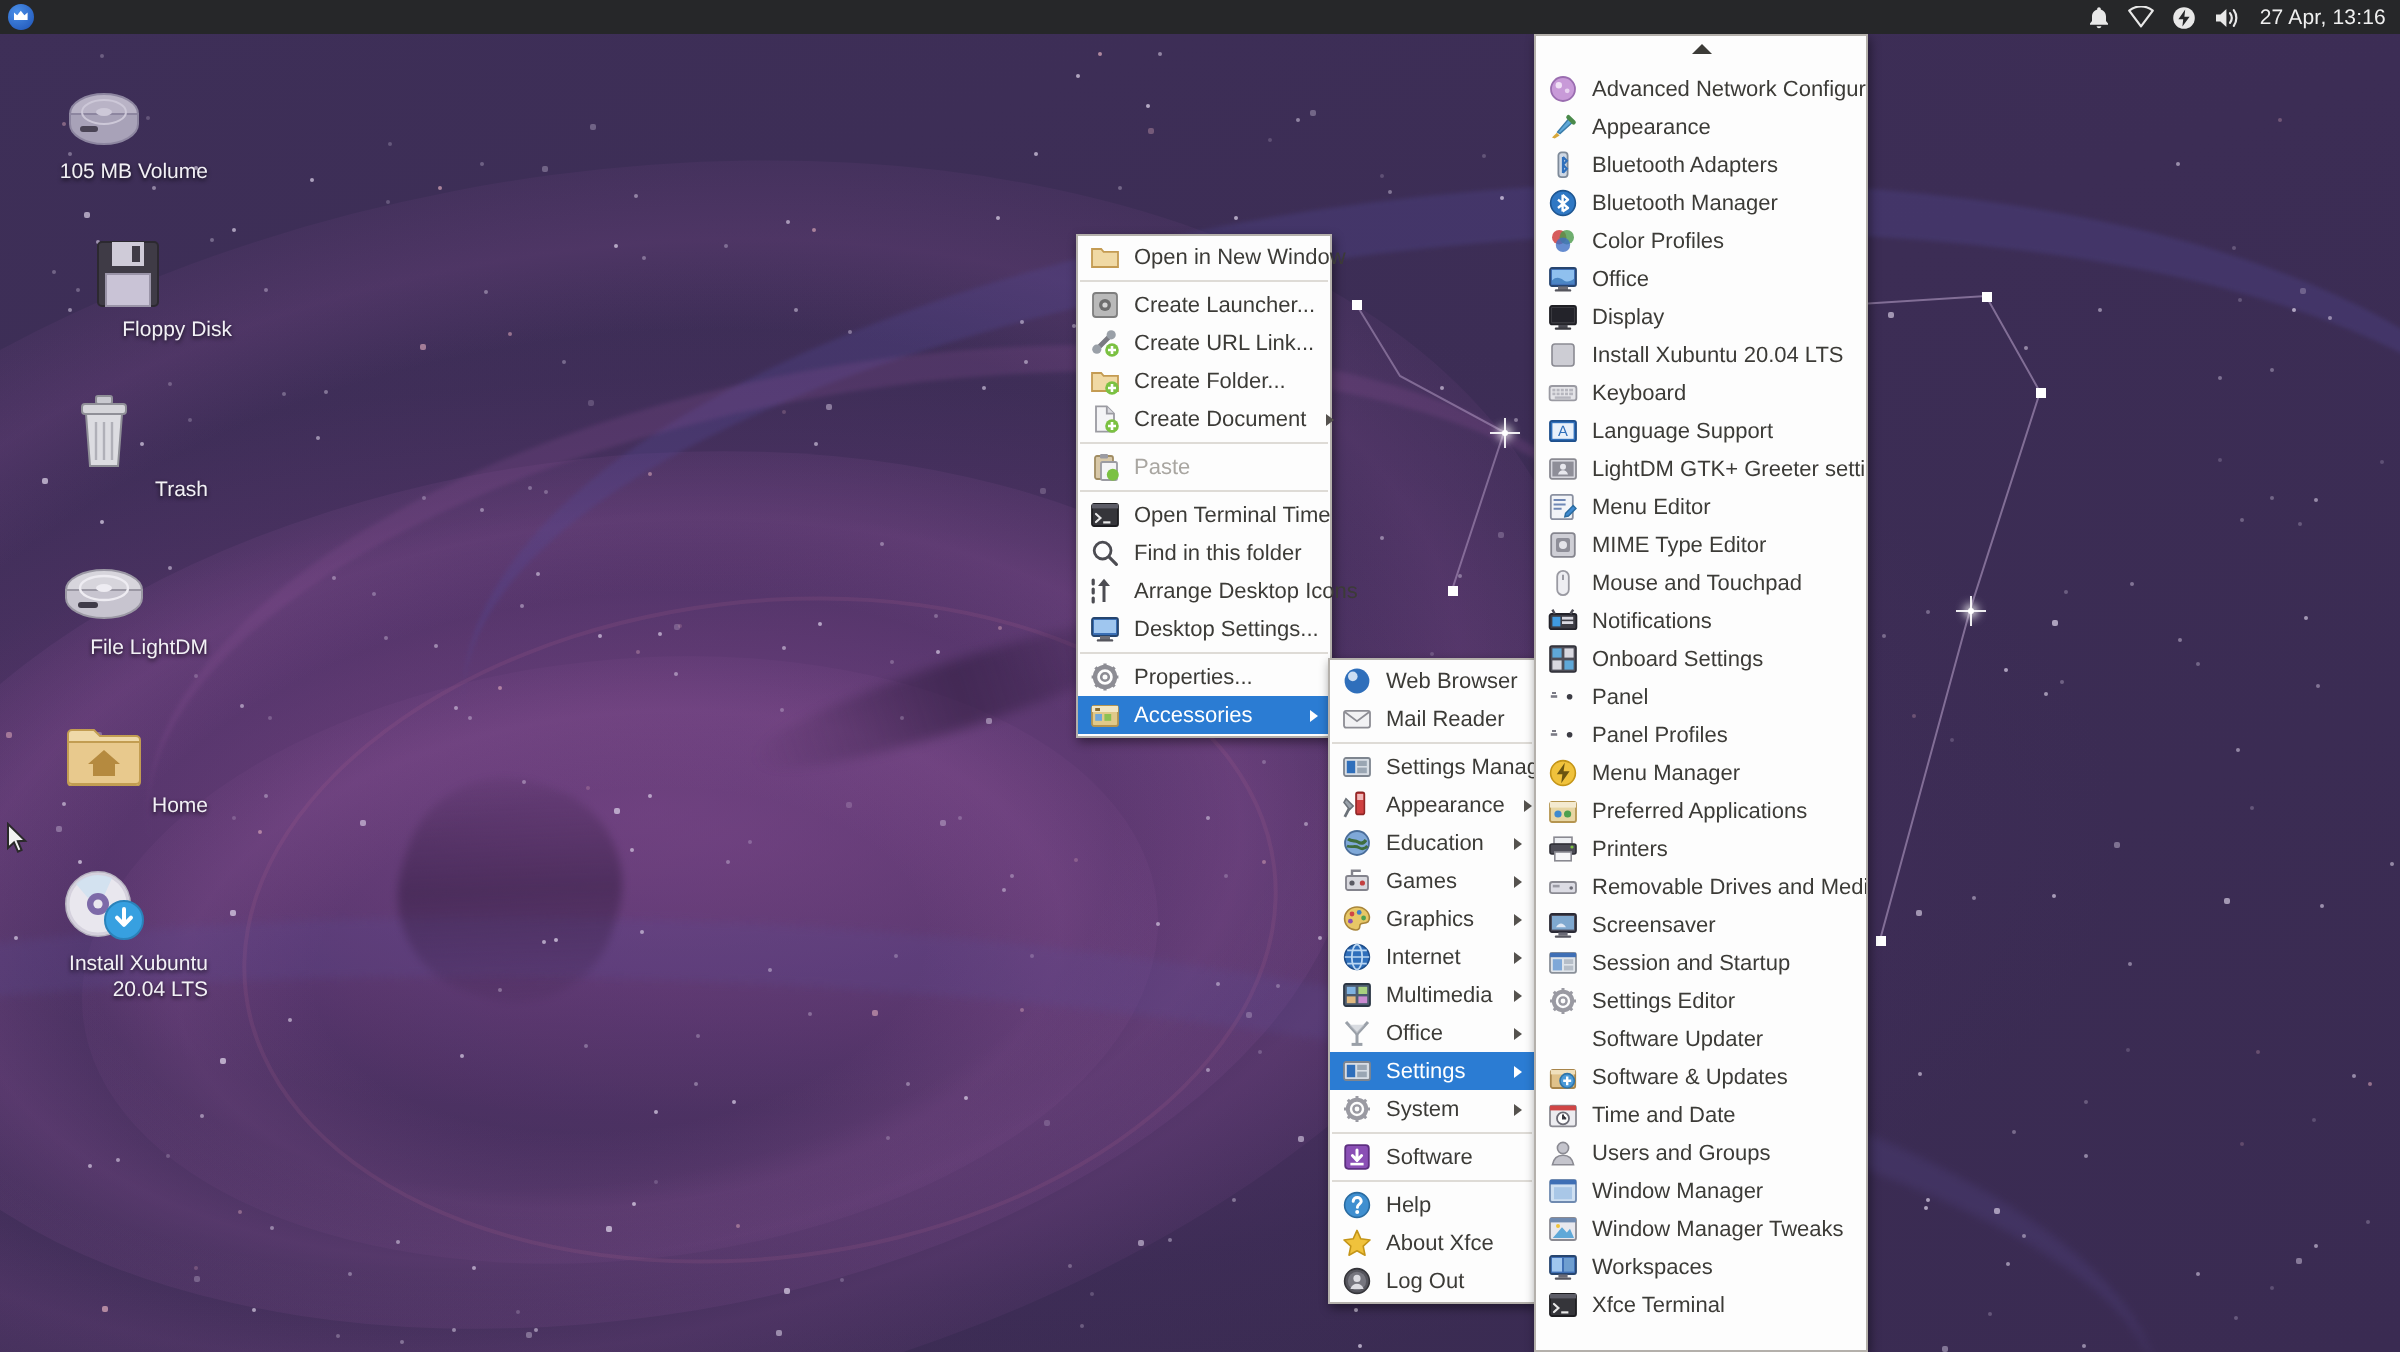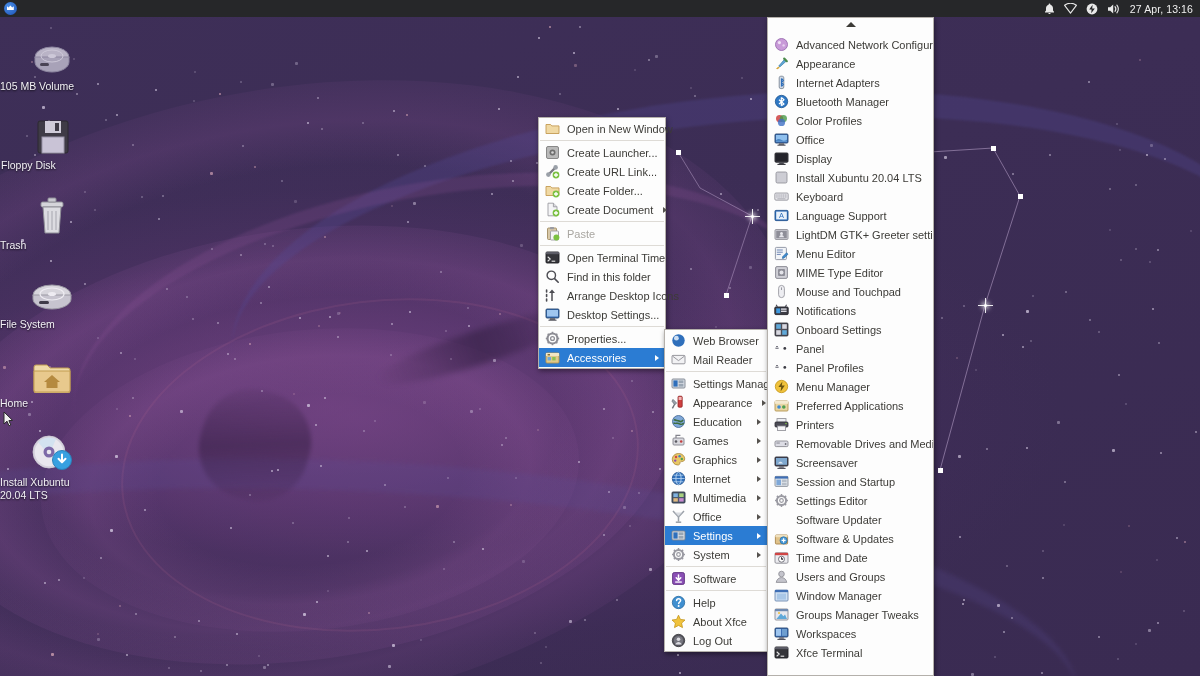"105 MB Volume" .dicon { text-align: left -> right }
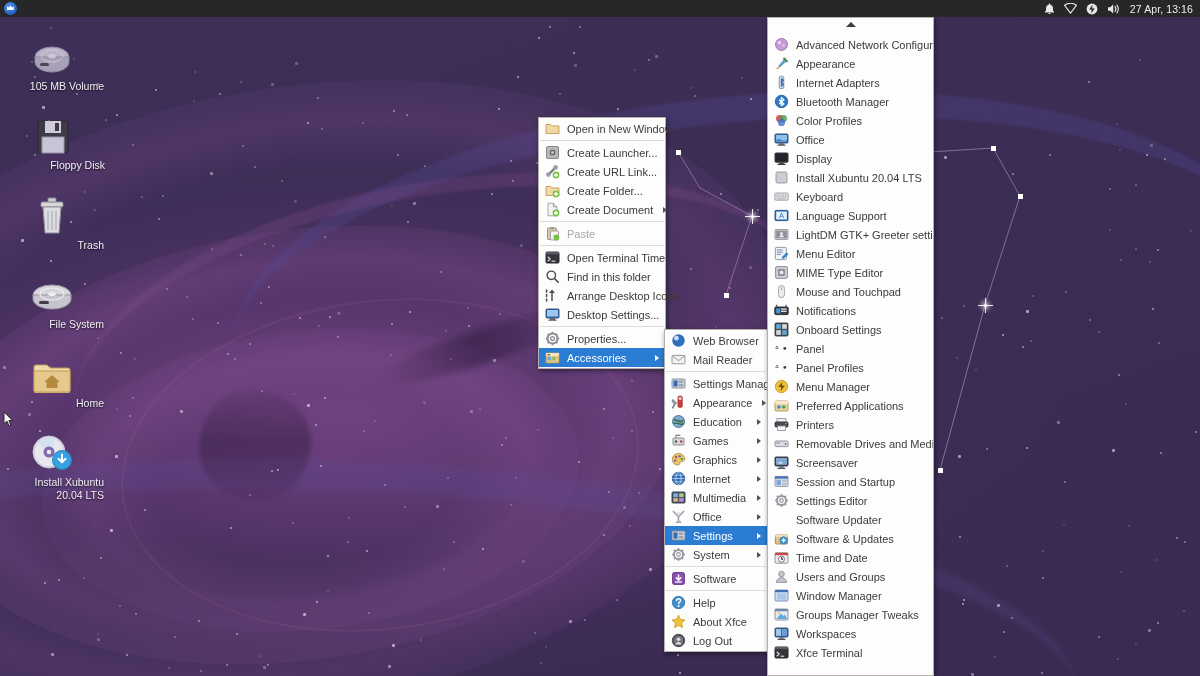"Internet Adapters" span.tx { text: Internet -> Bluetooth }
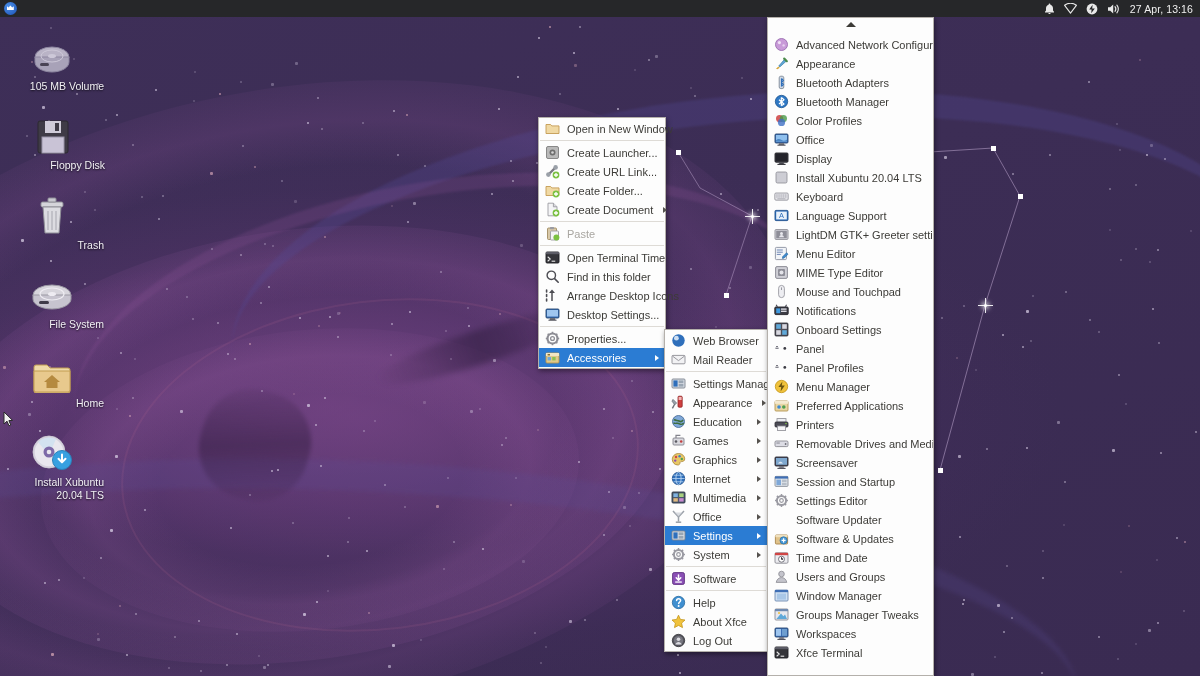"Floppy Disk" div.dicon { left: 1px -> 12px }
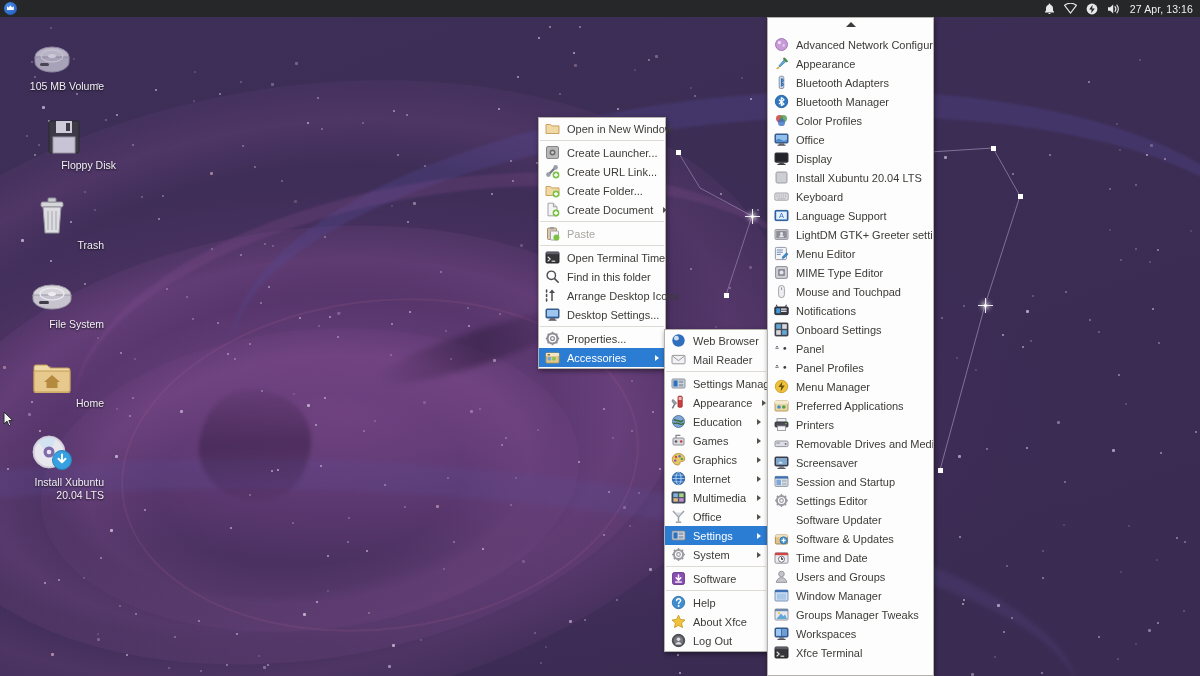"File System" div { text: System -> LightDM }
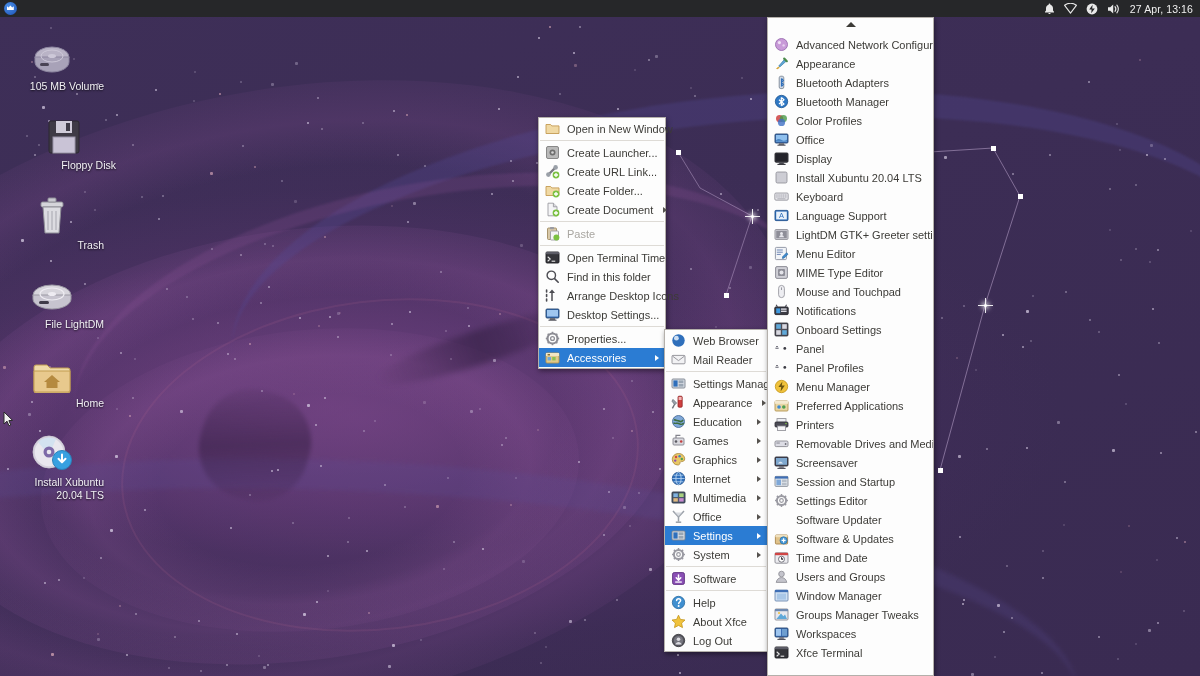"Groups Manager Tweaks" span.tx { text: Groups -> Window }
